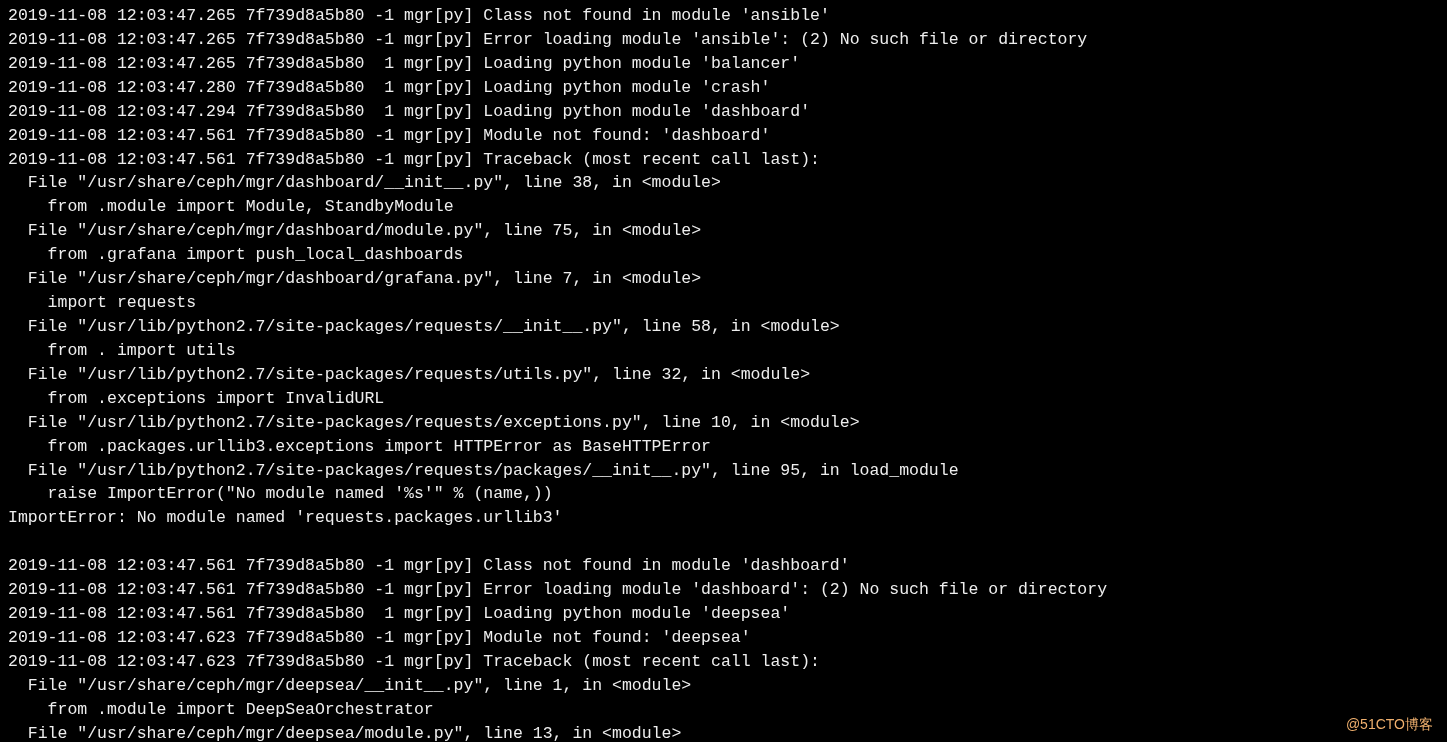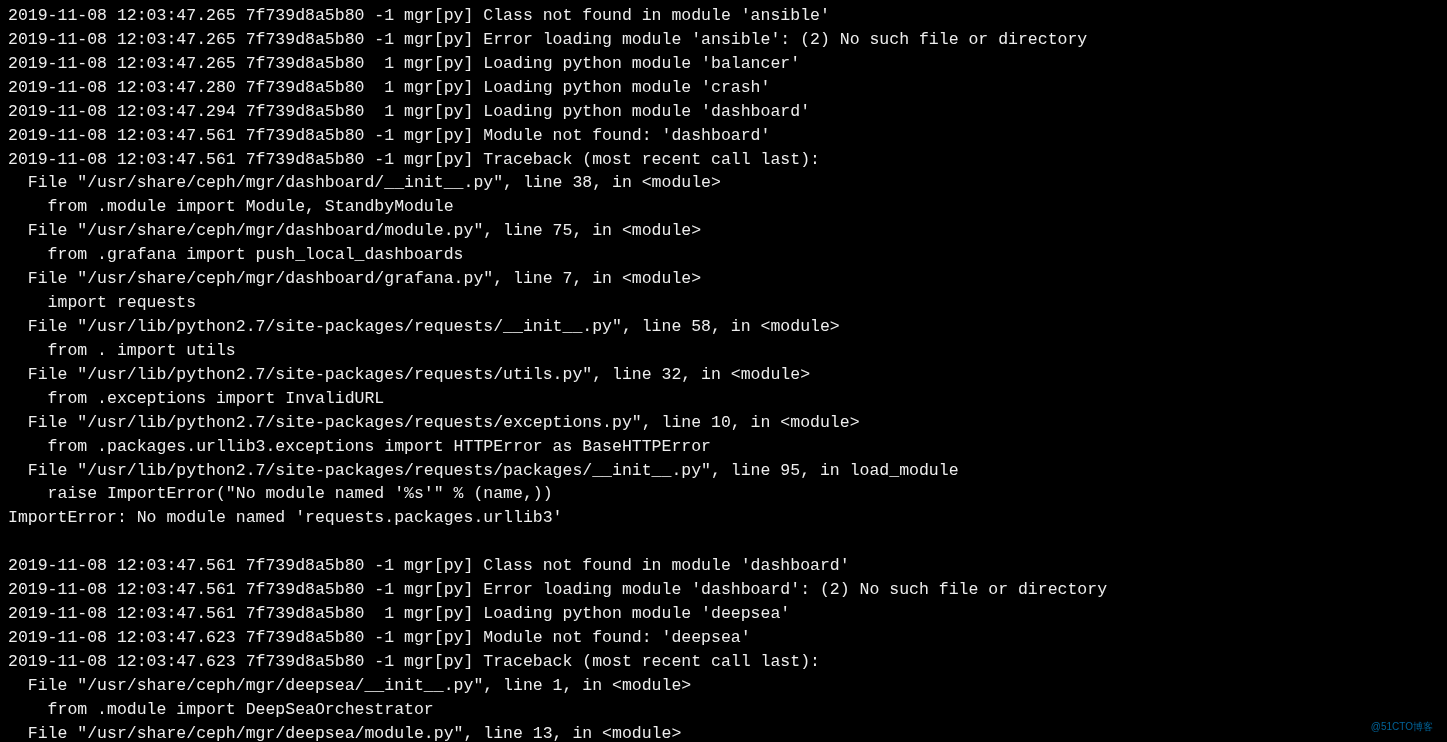"@51CTO博客" .watermark { color: #0369a1 -> #fdba74; font-size: 10px -> 14px }
